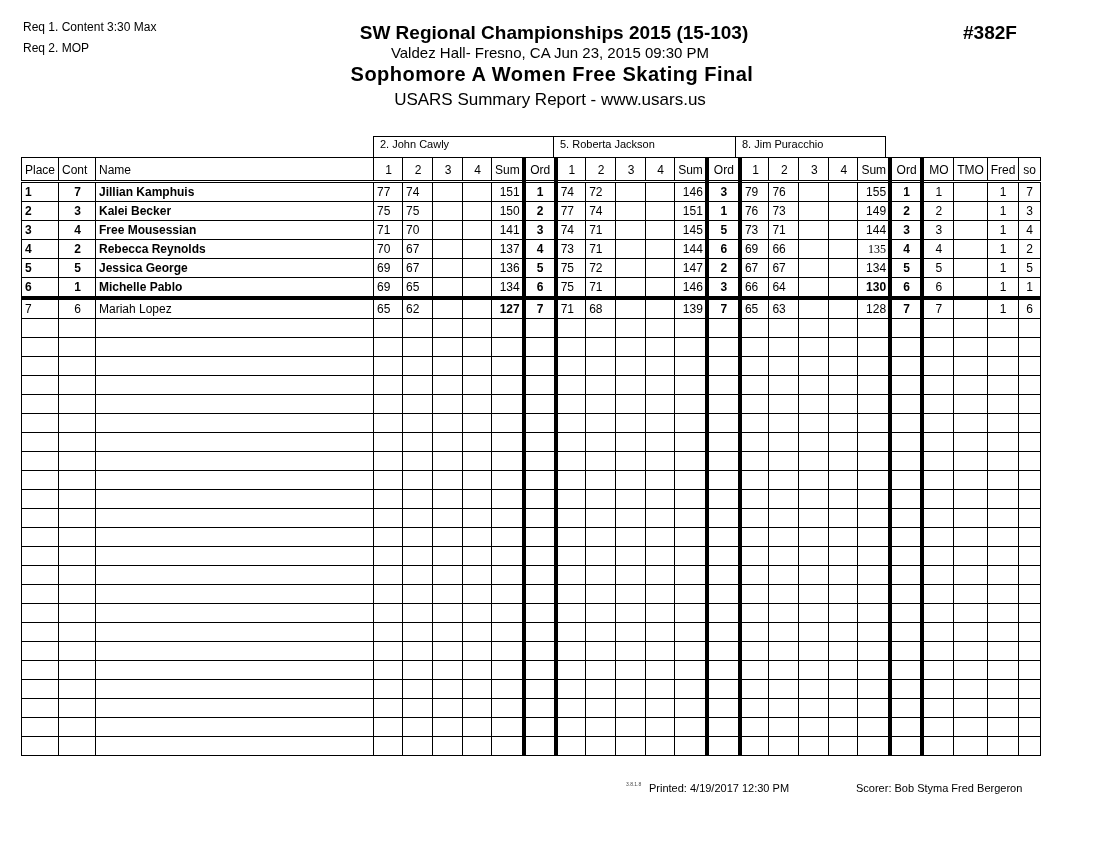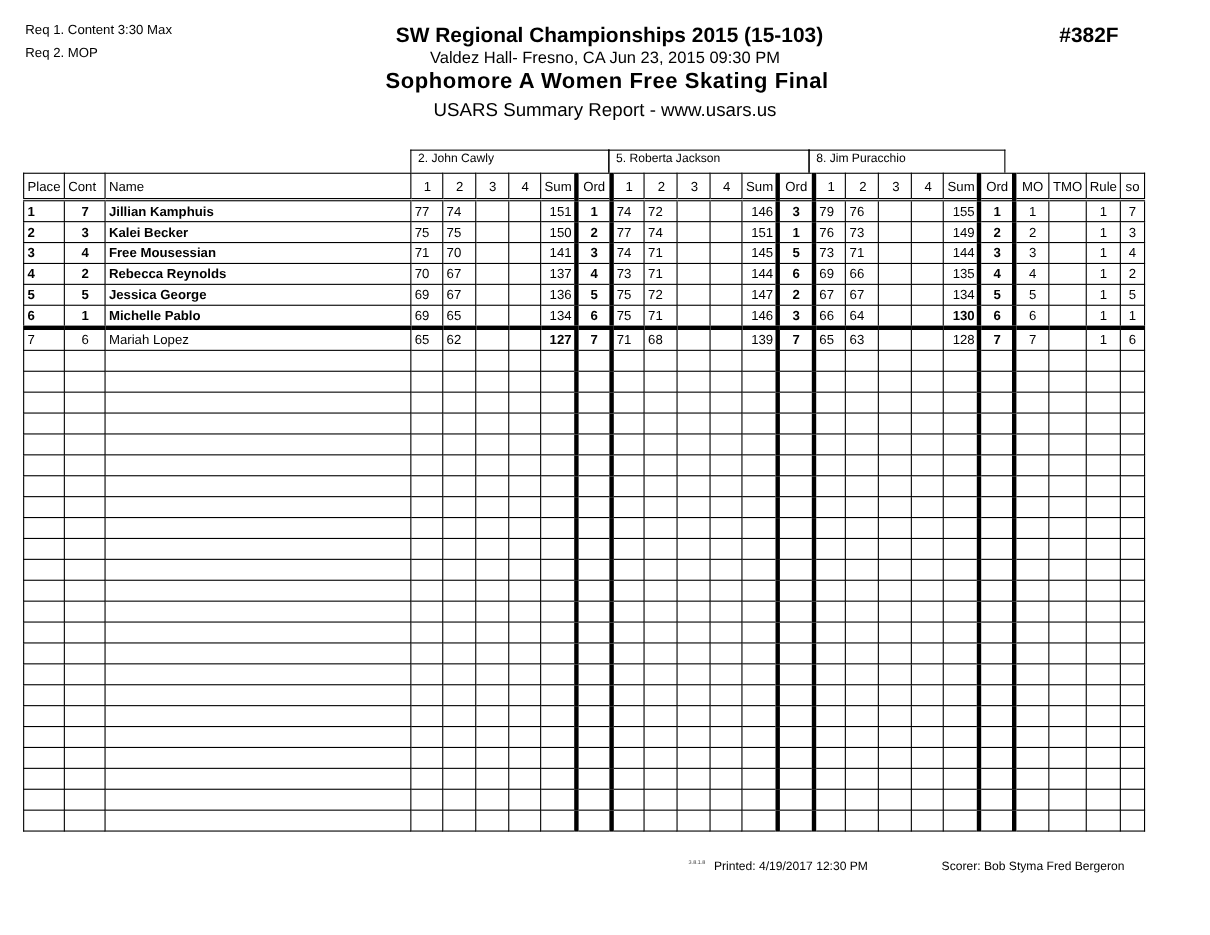"8. Jim Puracchio" div.abs { width: 179px -> 151px }
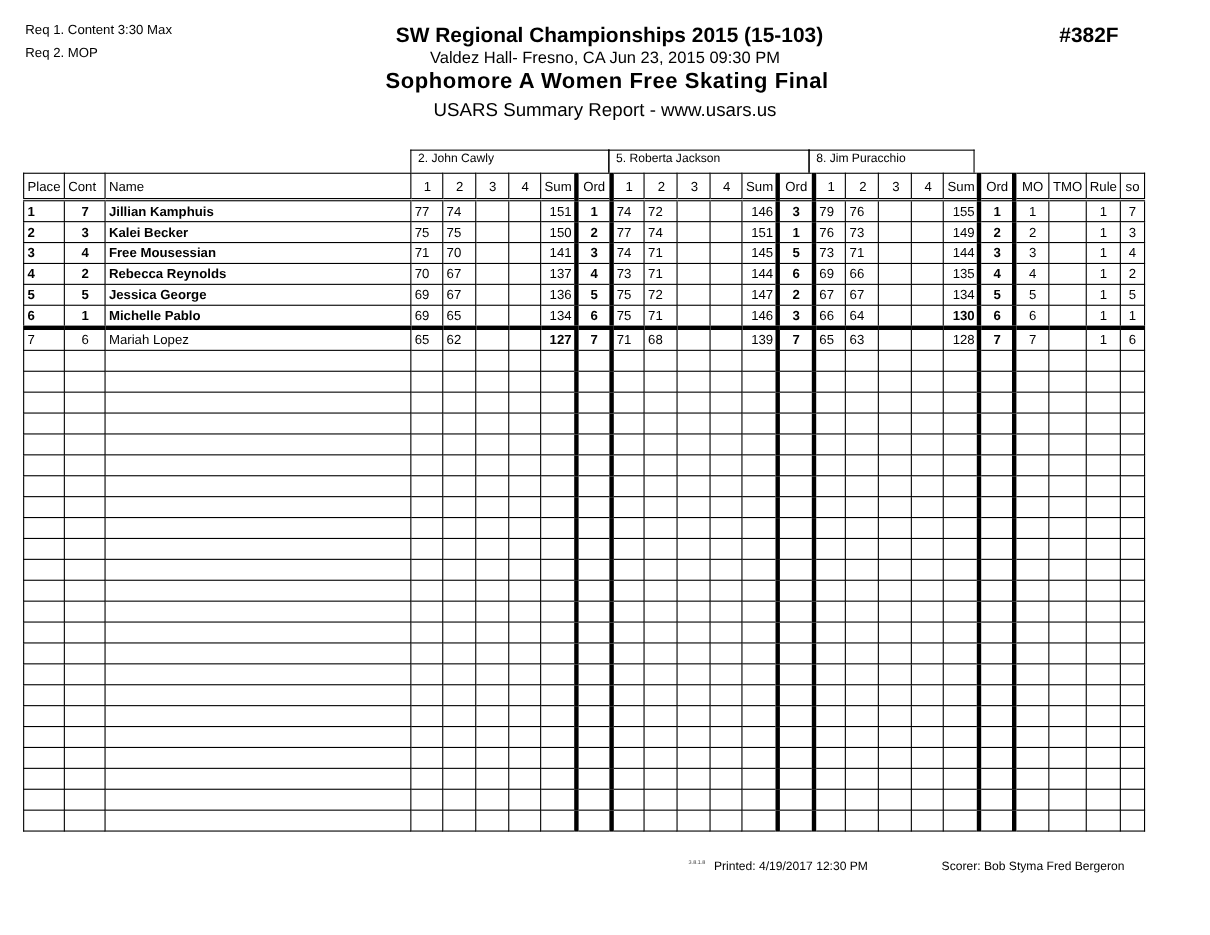"Rule" td.c { text: Rule -> Fred }
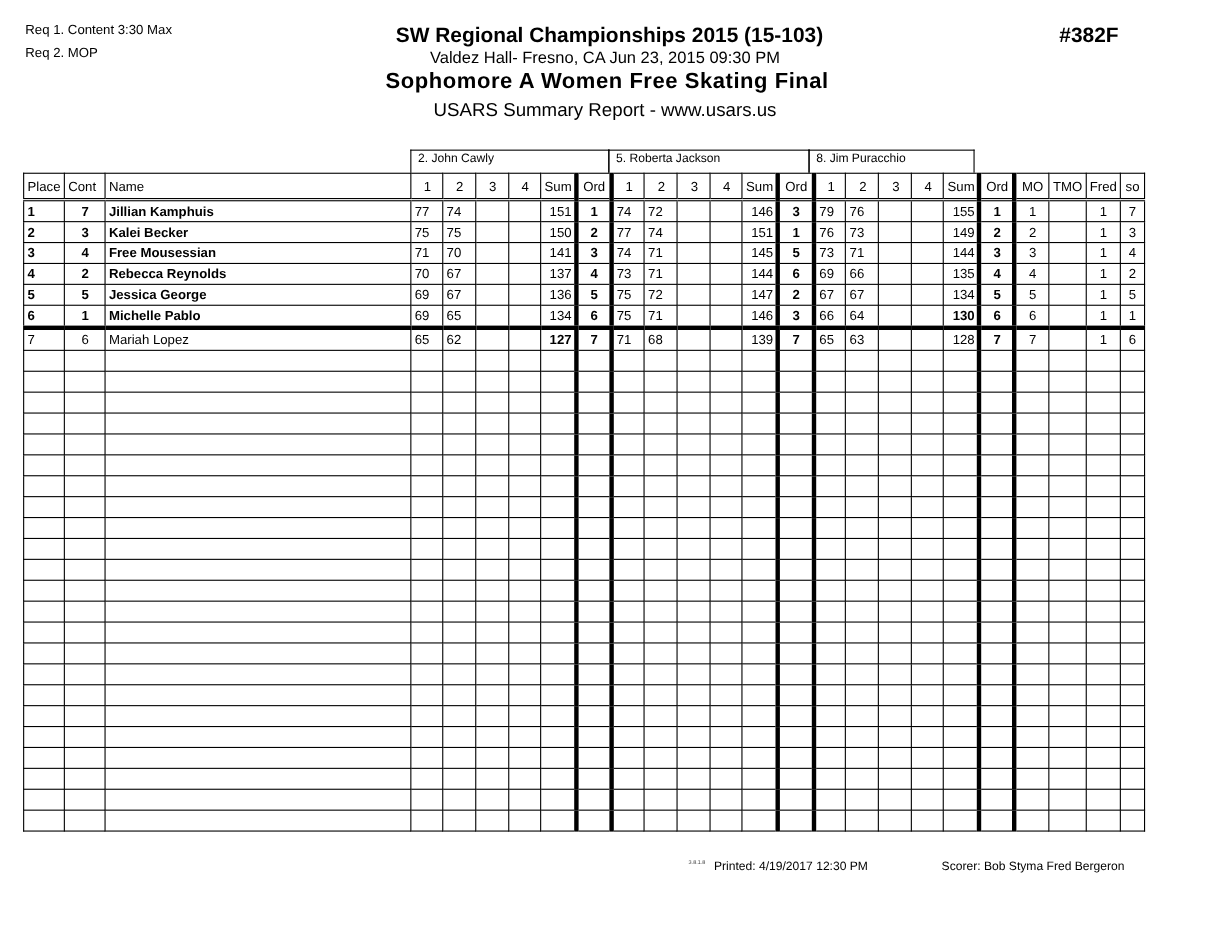"135" td.r { font-family: none -> Liberation Serif, serif }
